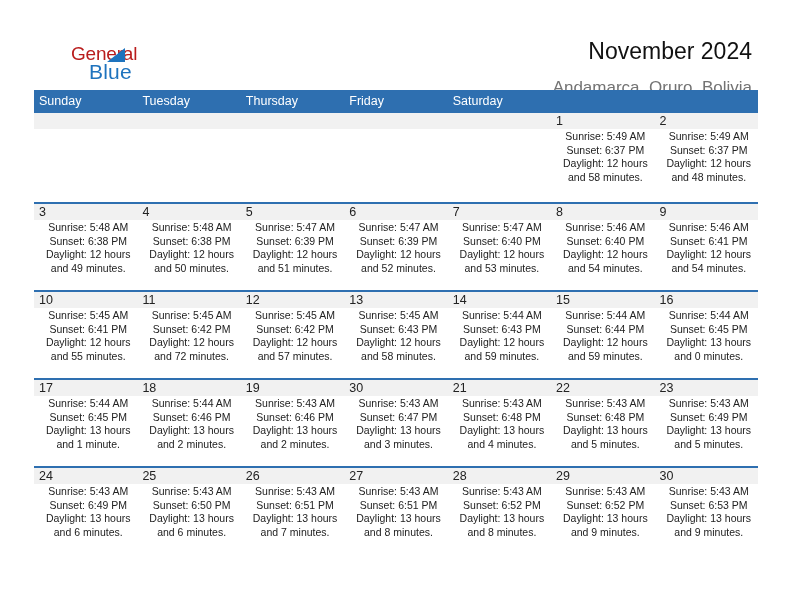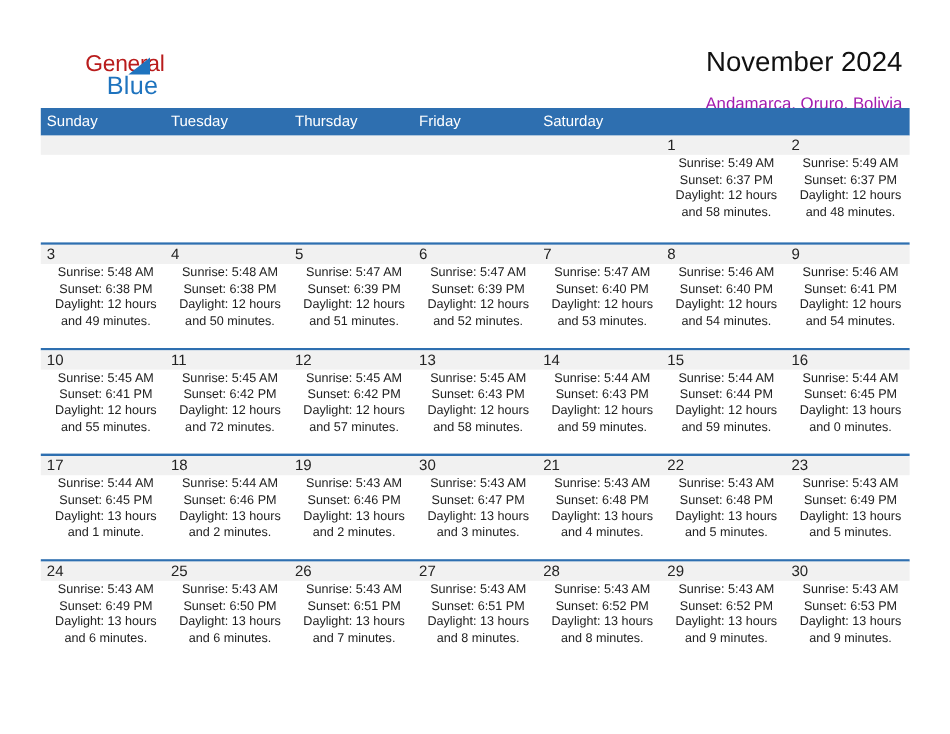"Andamarca, Oruro, Bolivia" .subtitle { color: #a21caf -> #737373; font-size: 14px -> 17px }
